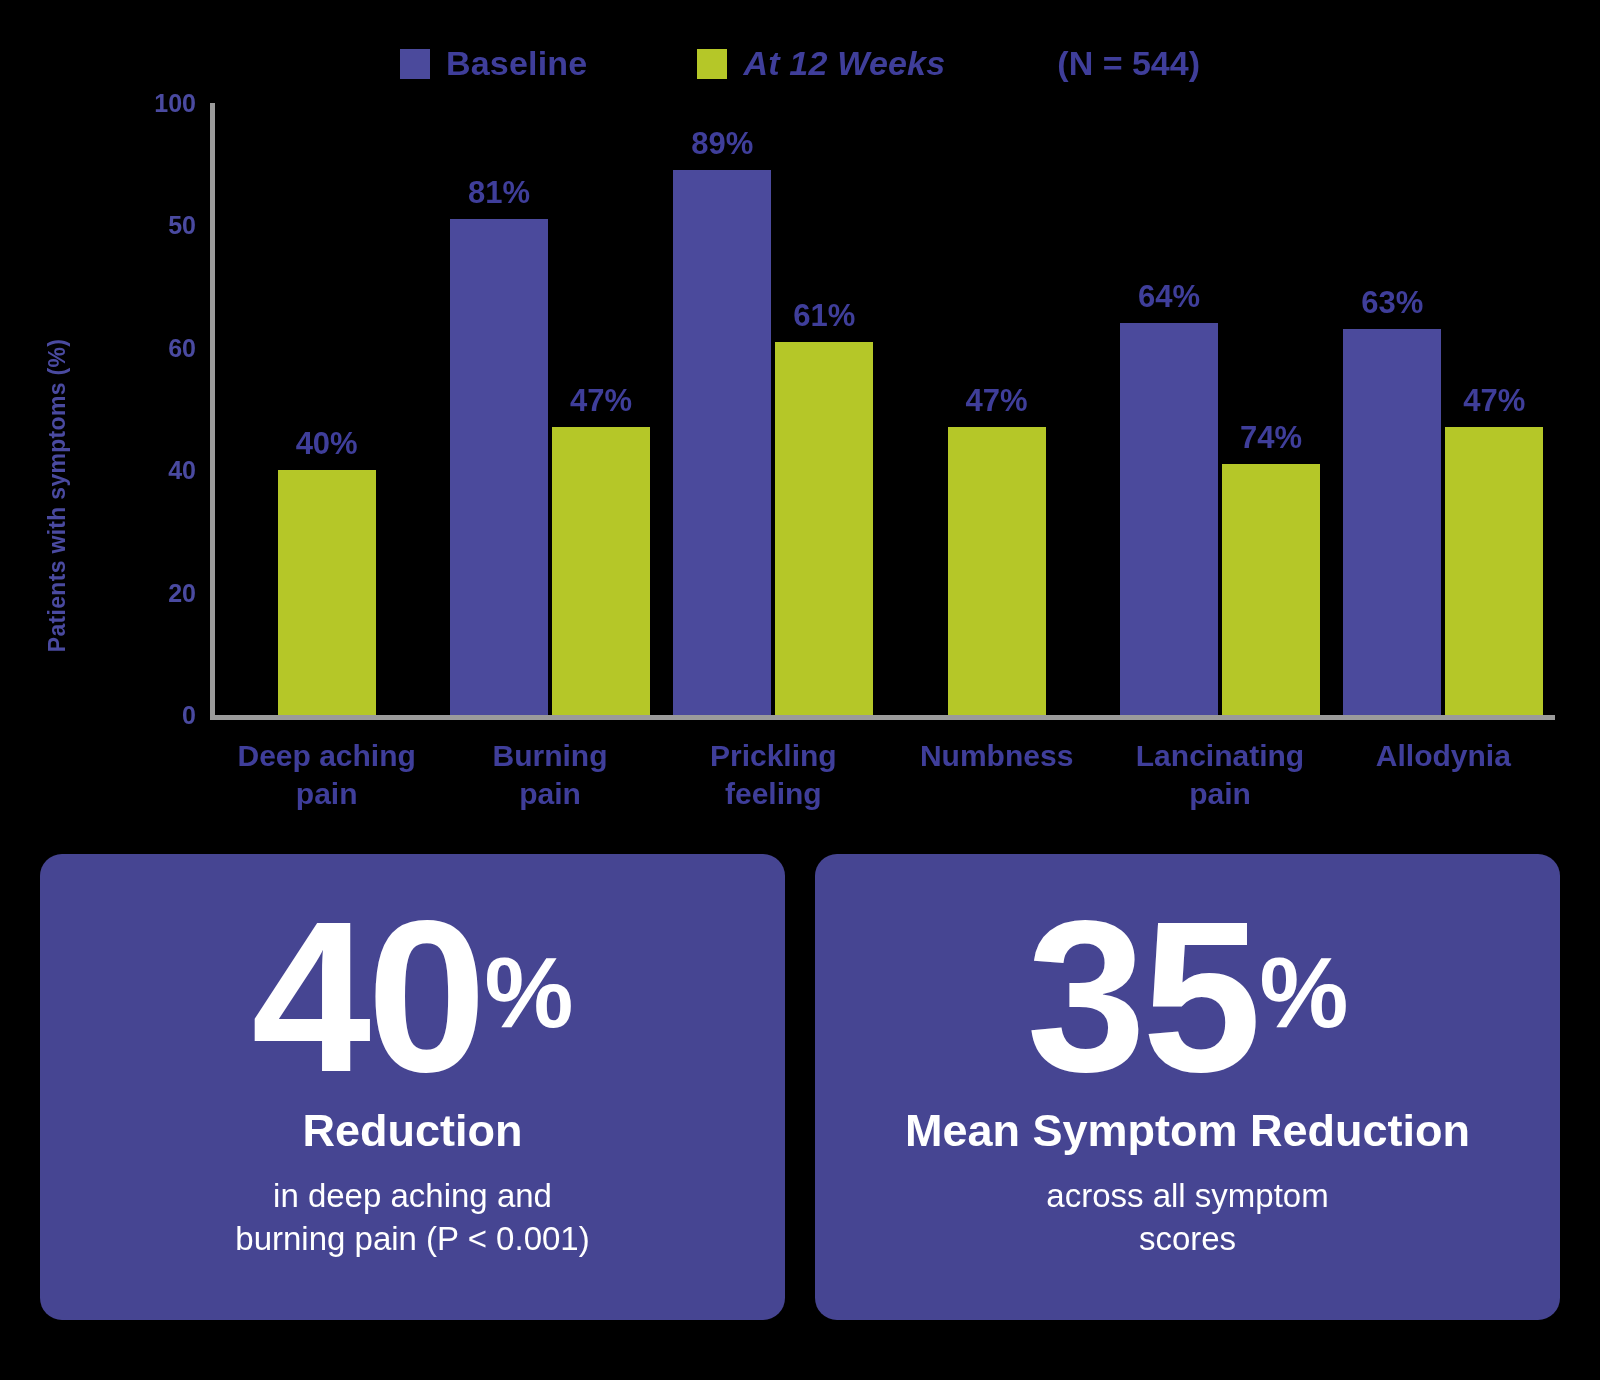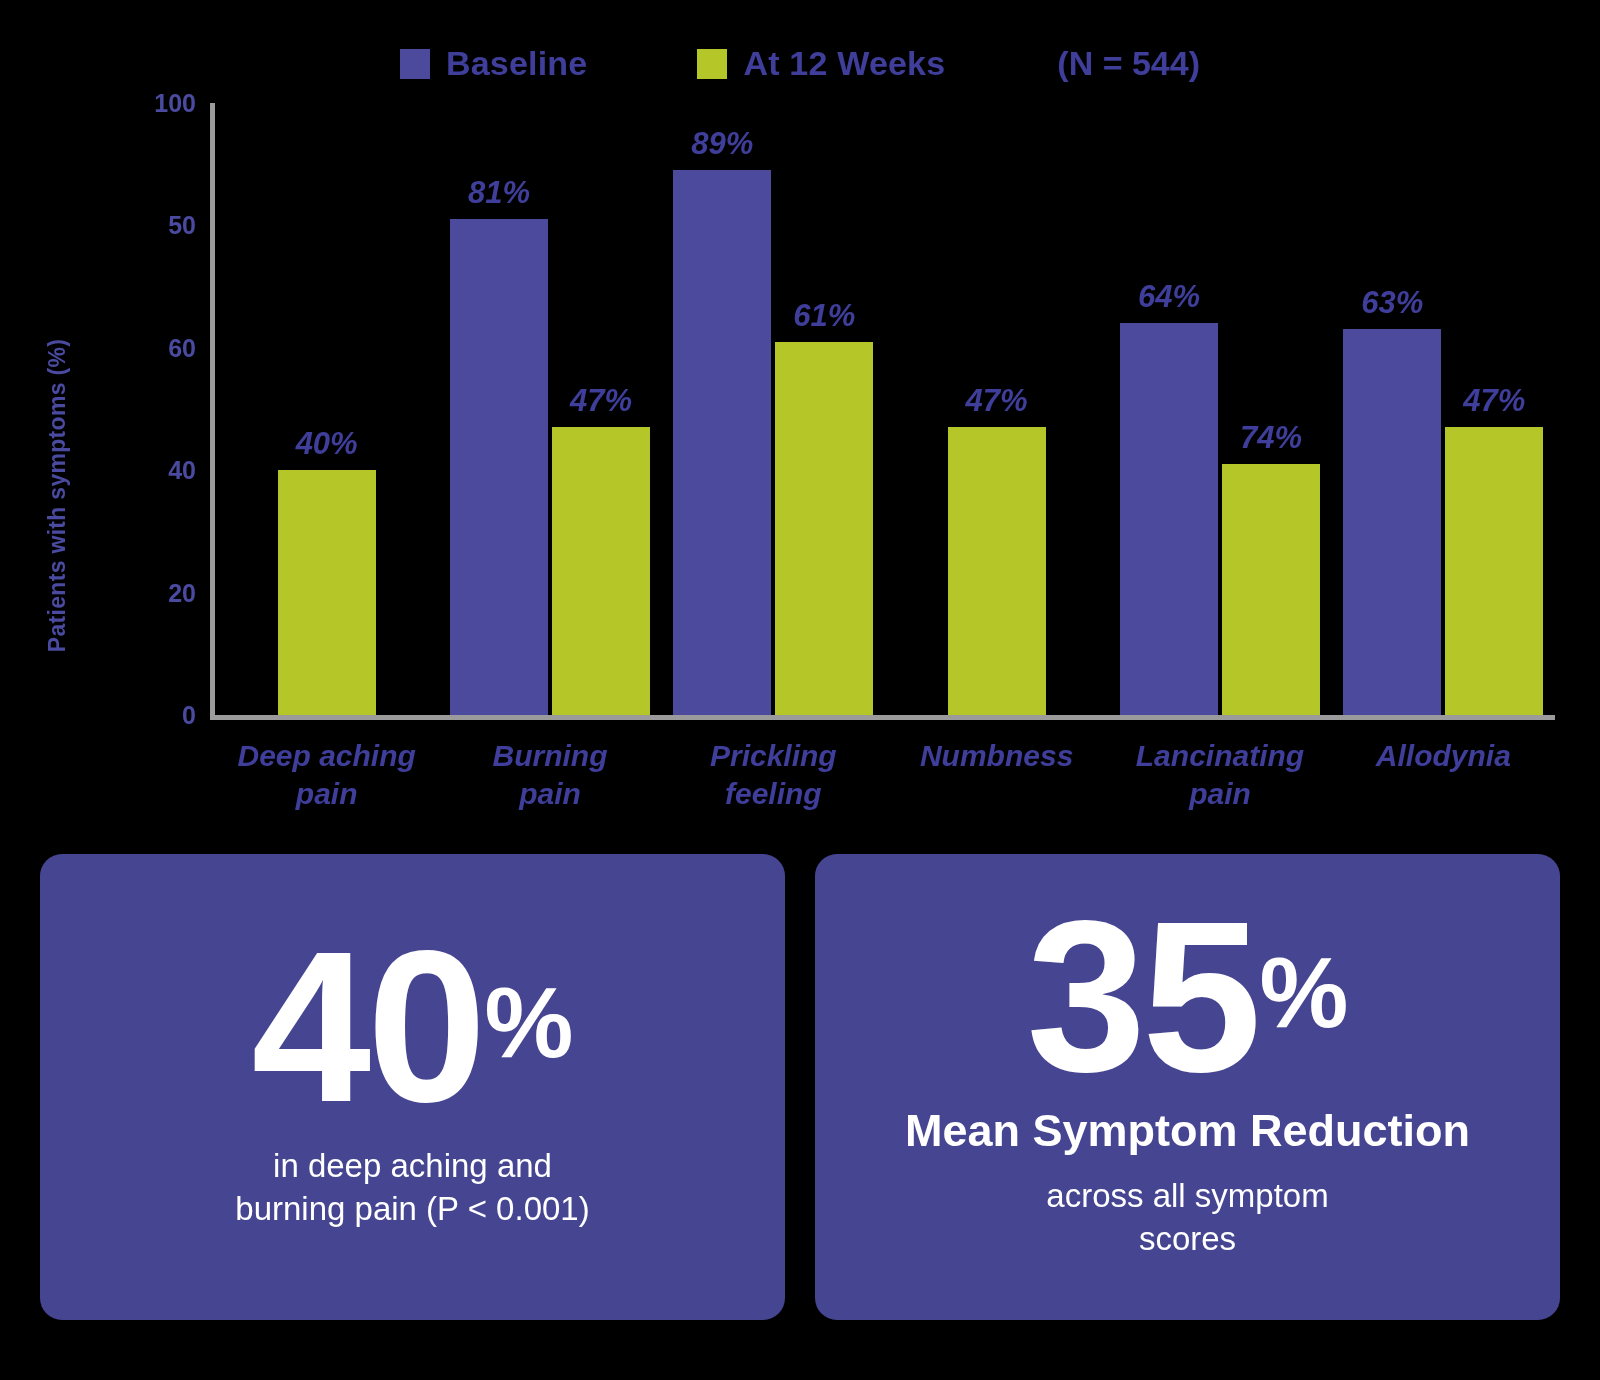"At 12 Weeks" .legend-item + .legend-item { font-style: none -> italic }
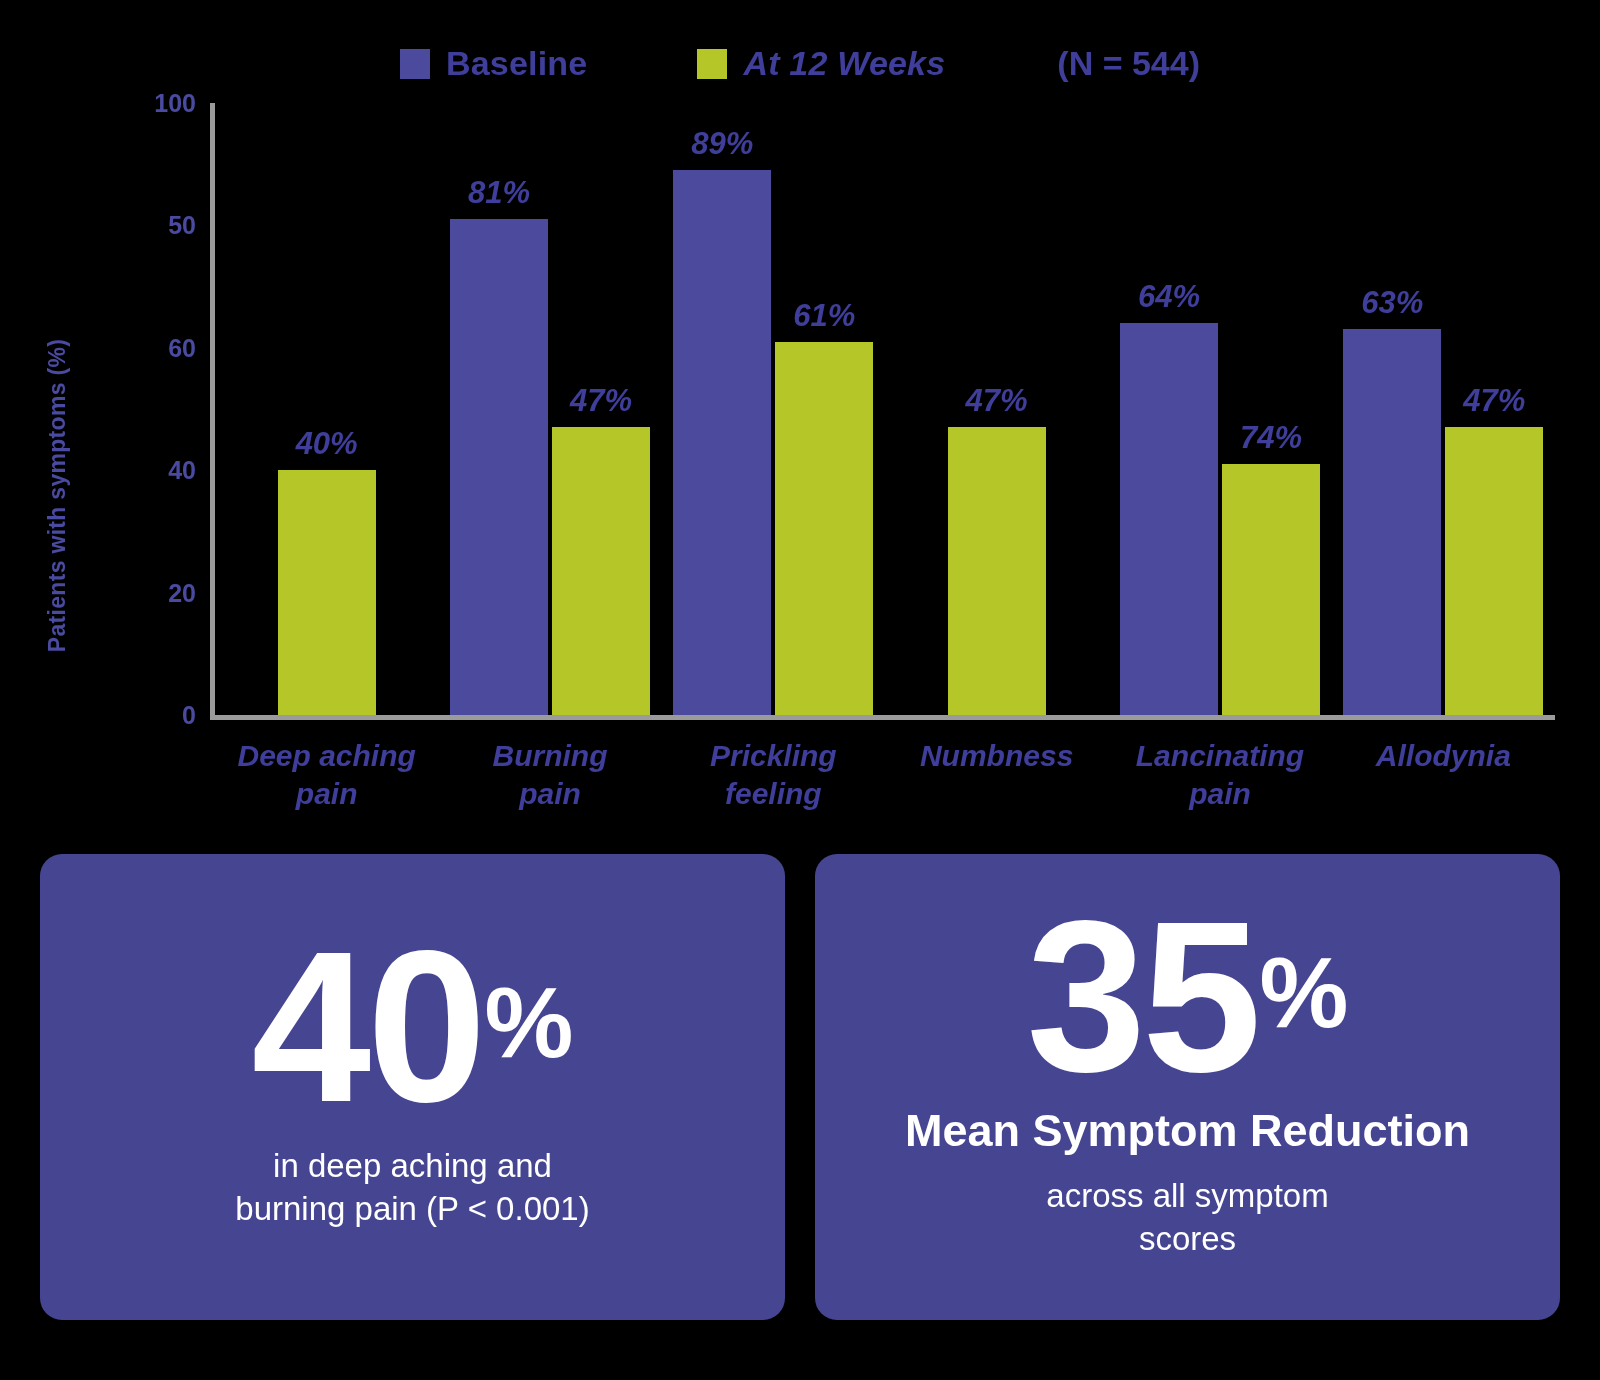"89%" .group { font-style: italic -> none }
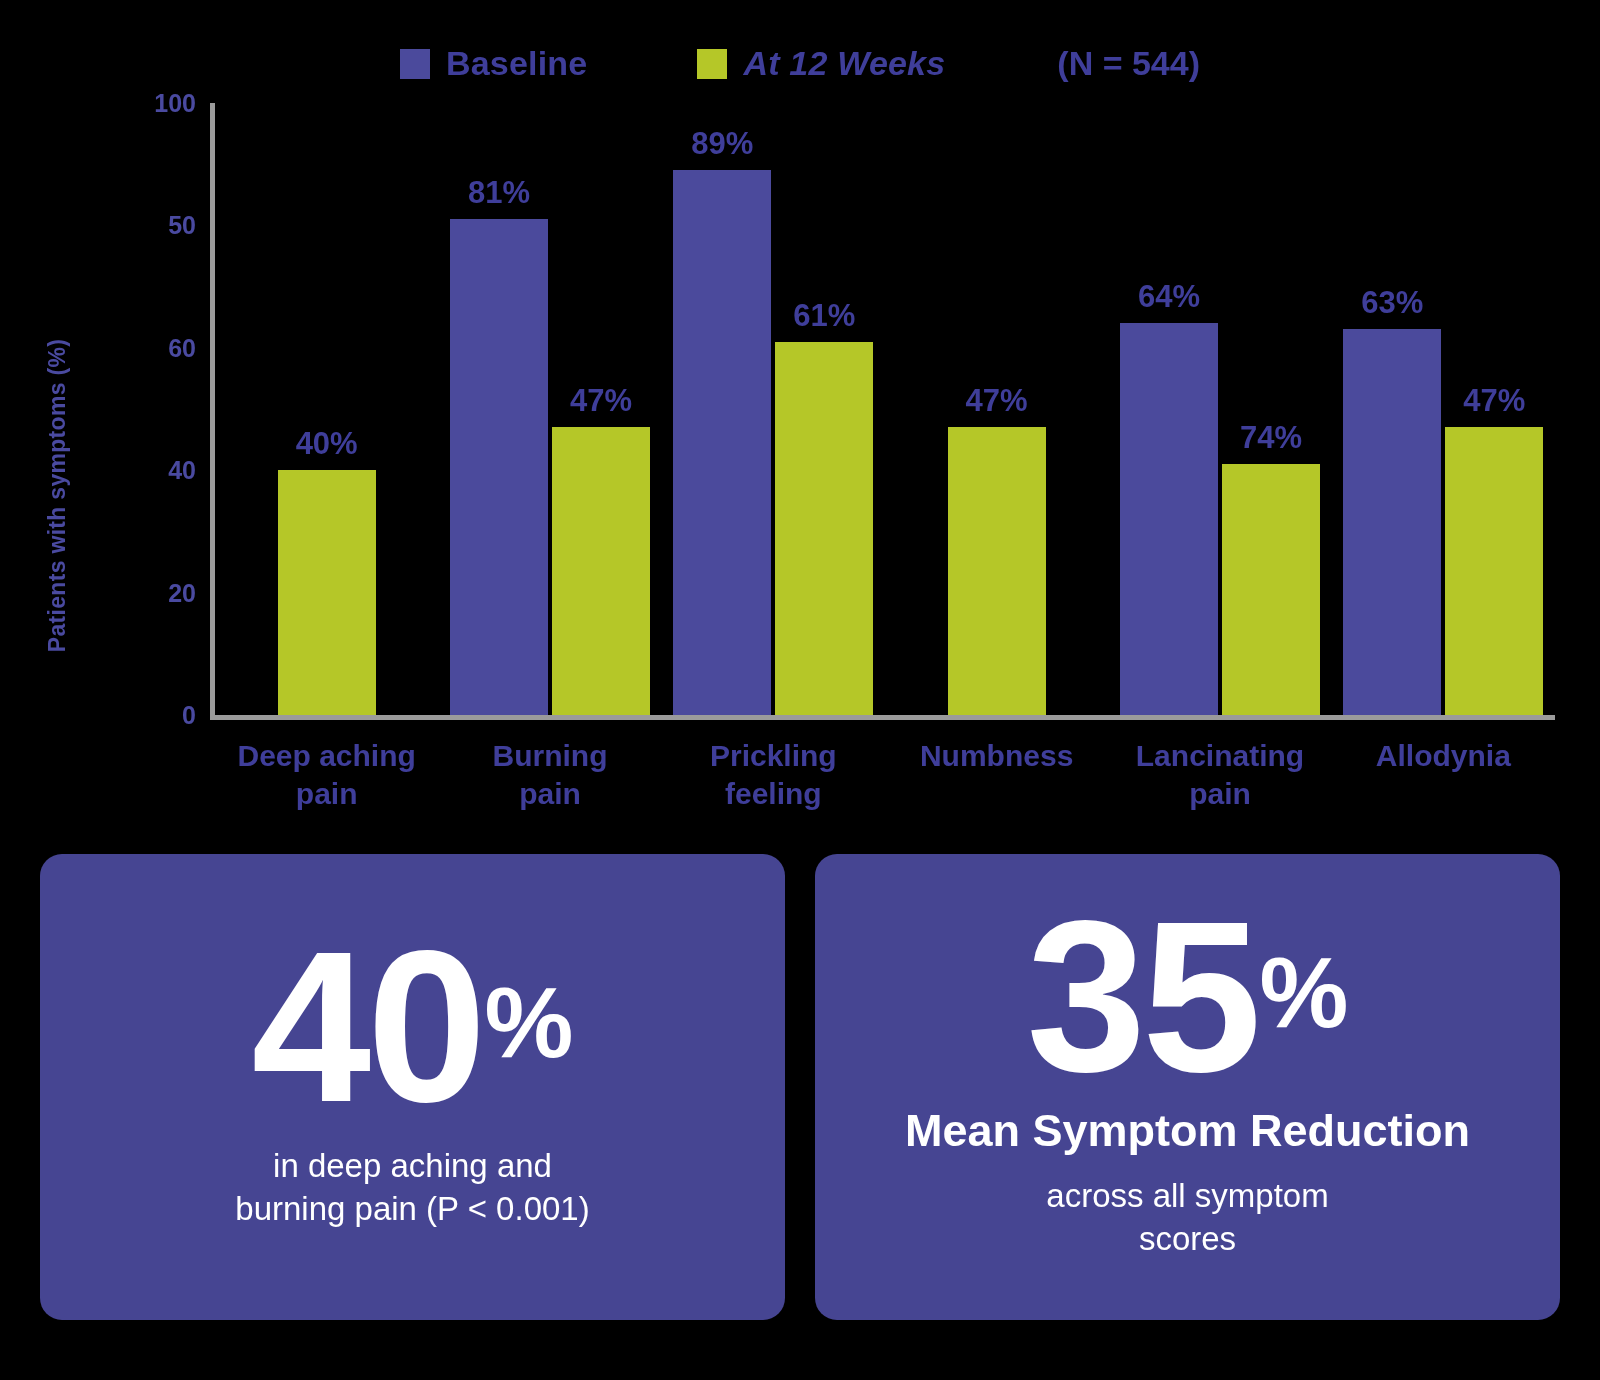"Reduction" div.card-title { html: none -> <div>Reduction</div> }
